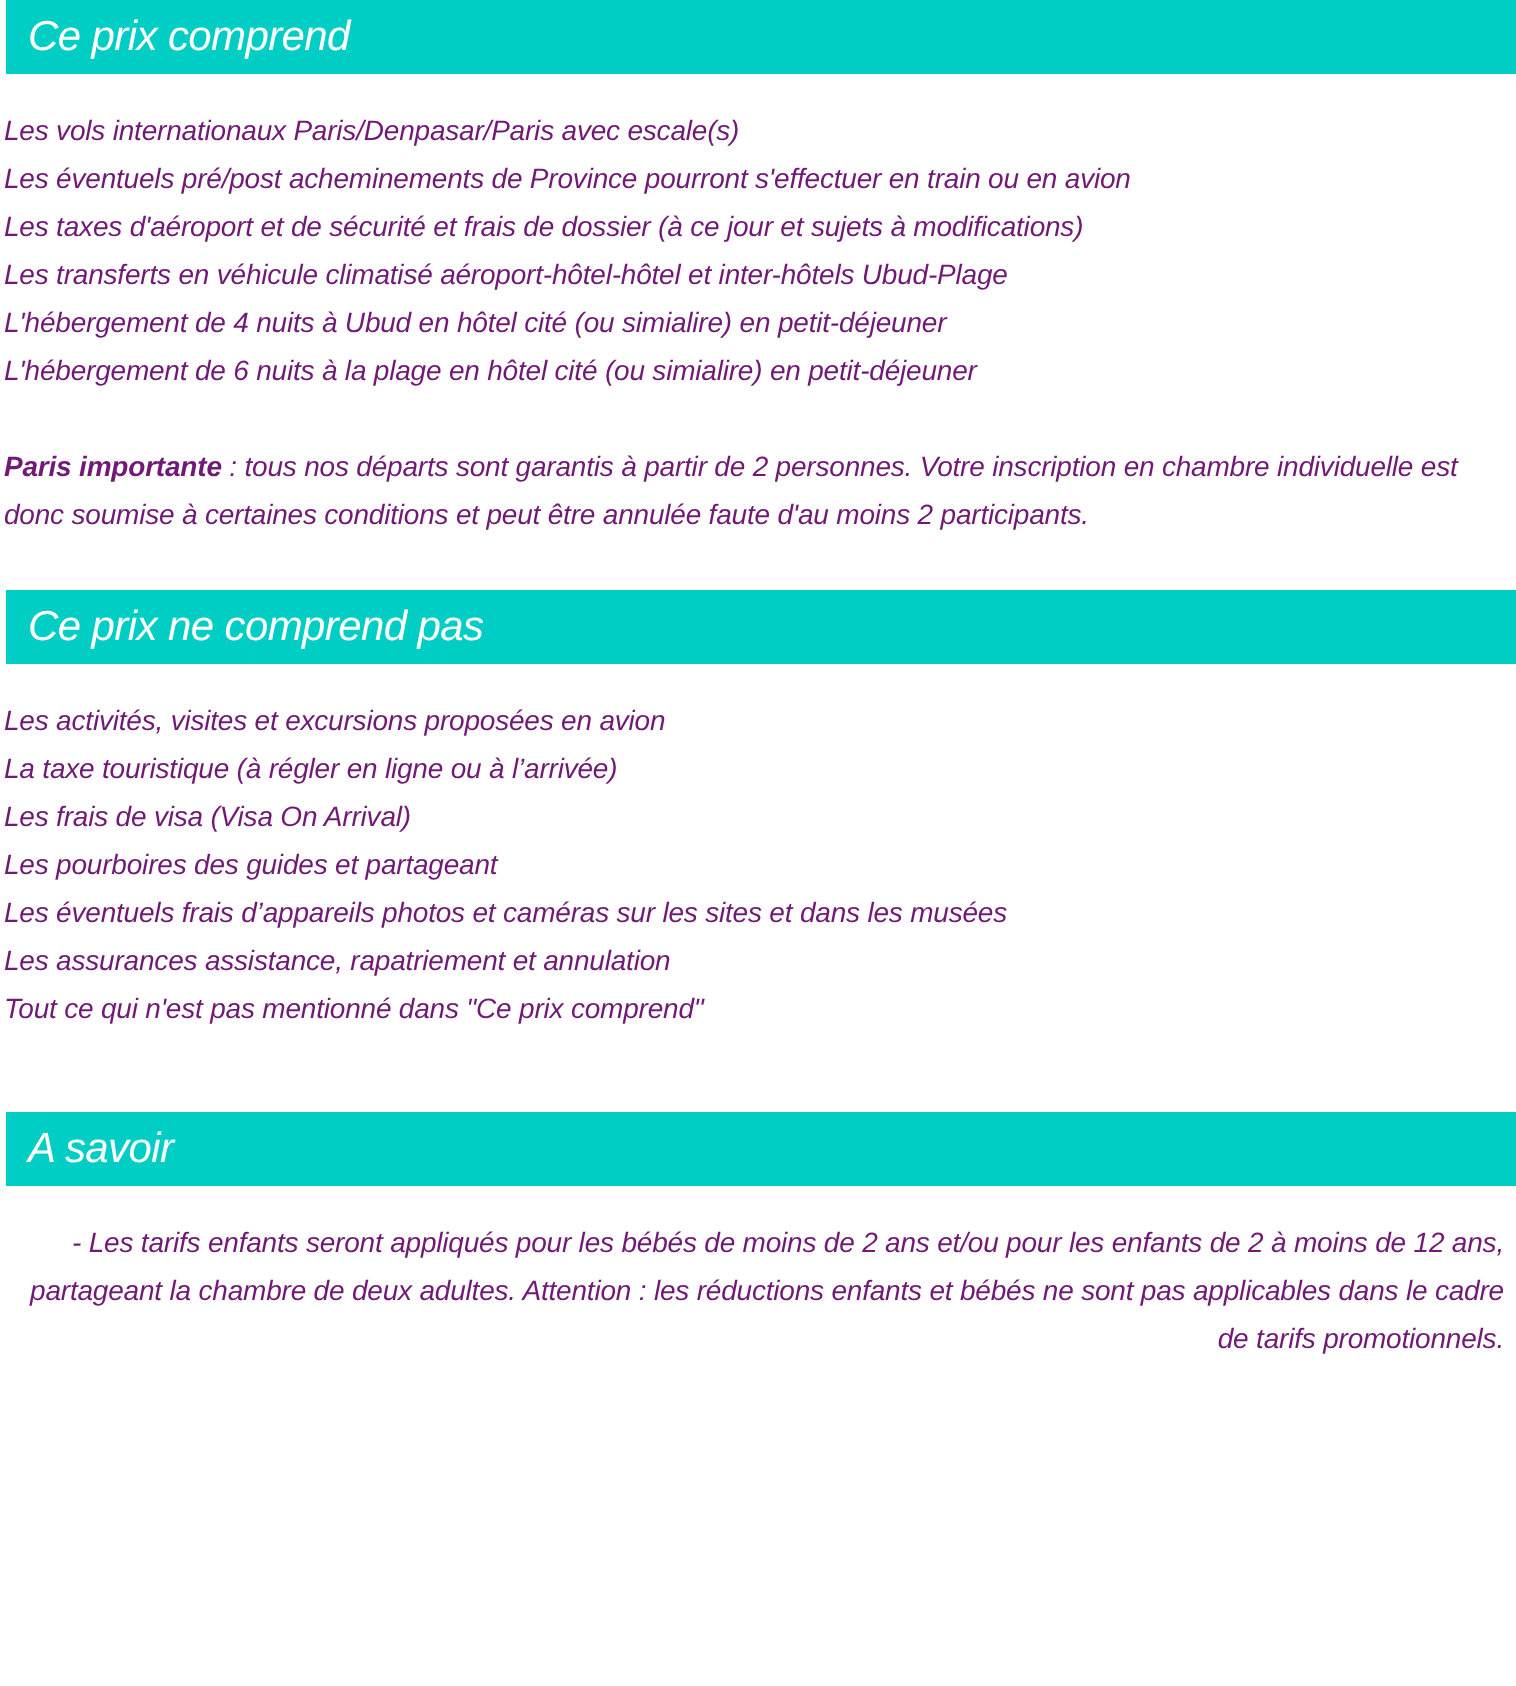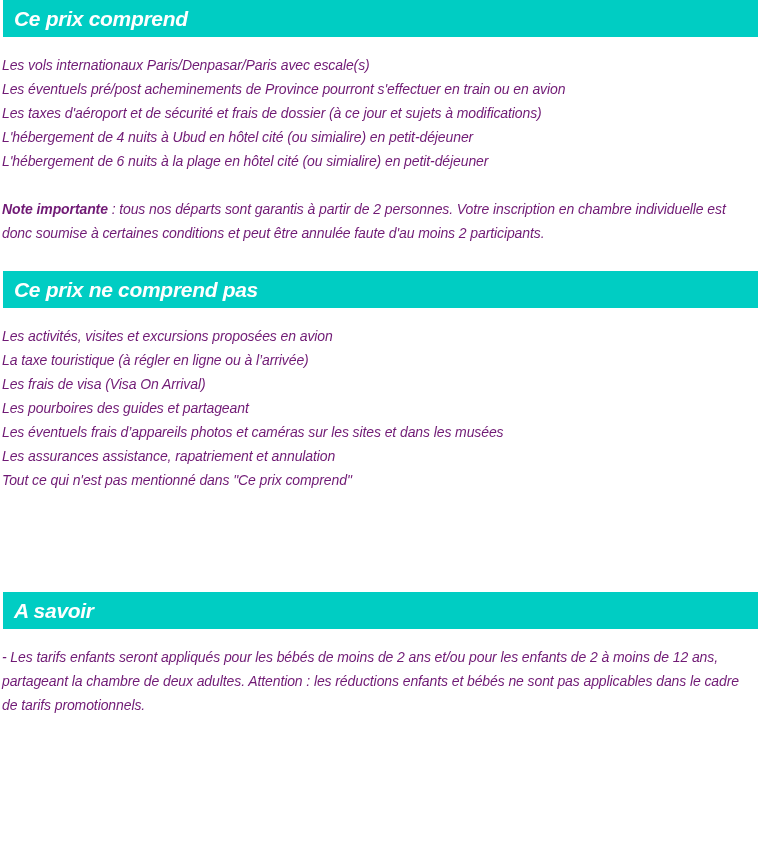"Ce prix comprend" .section-bar h2 { font-weight: bold -> normal }
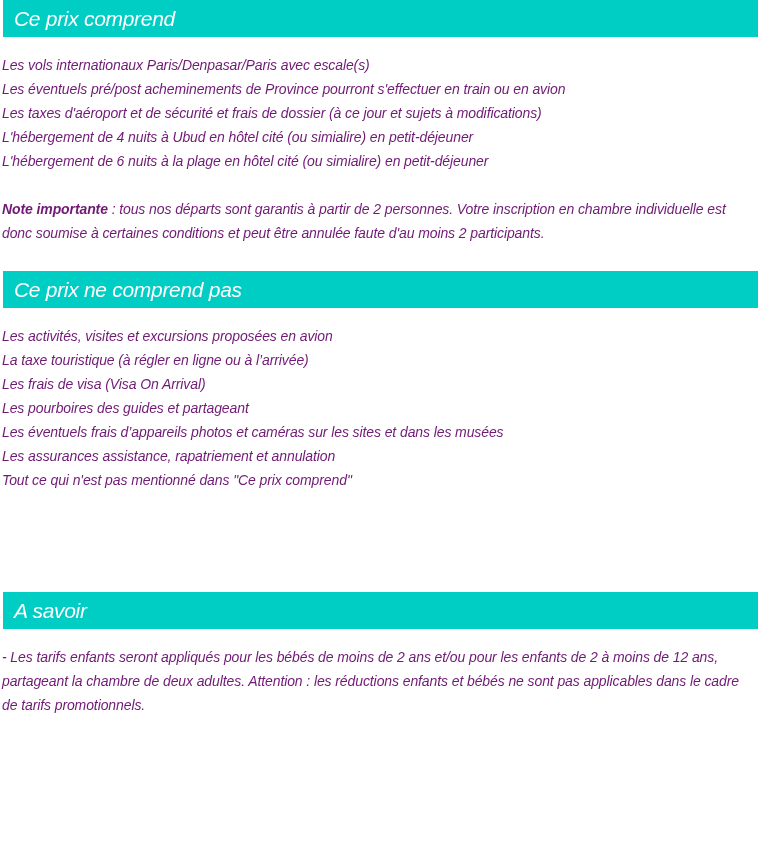"Les transferts en véhicule climatisé" p { html: none -> <p>Les transferts en véhicule climatisé aéroport-hôtel-hôtel et inter-hôtels Ubud-Plage</p> }
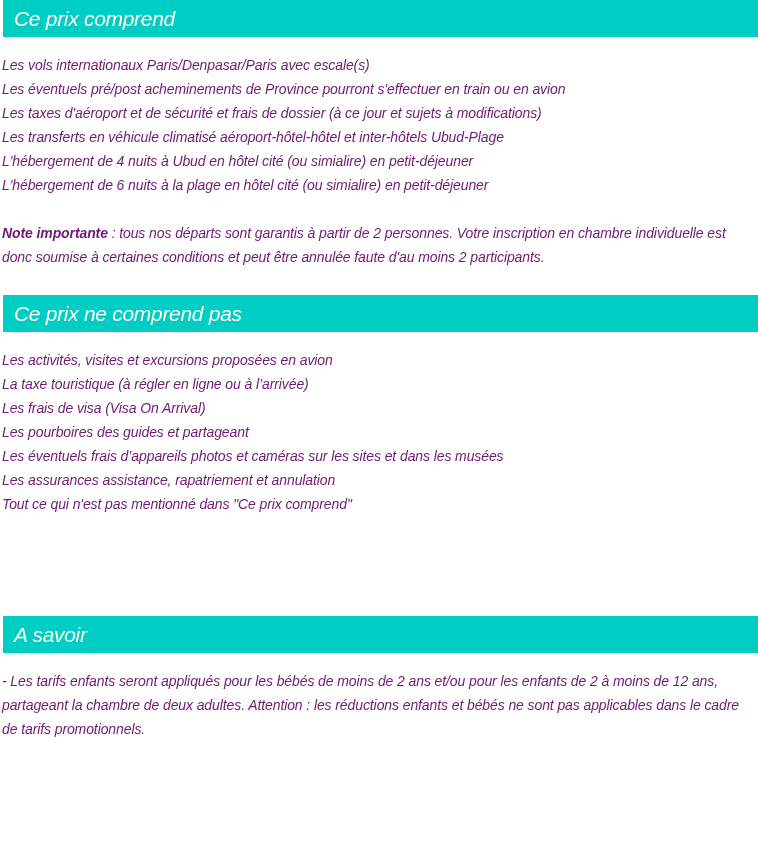"Note importante" strong { text: Note -> Paris }
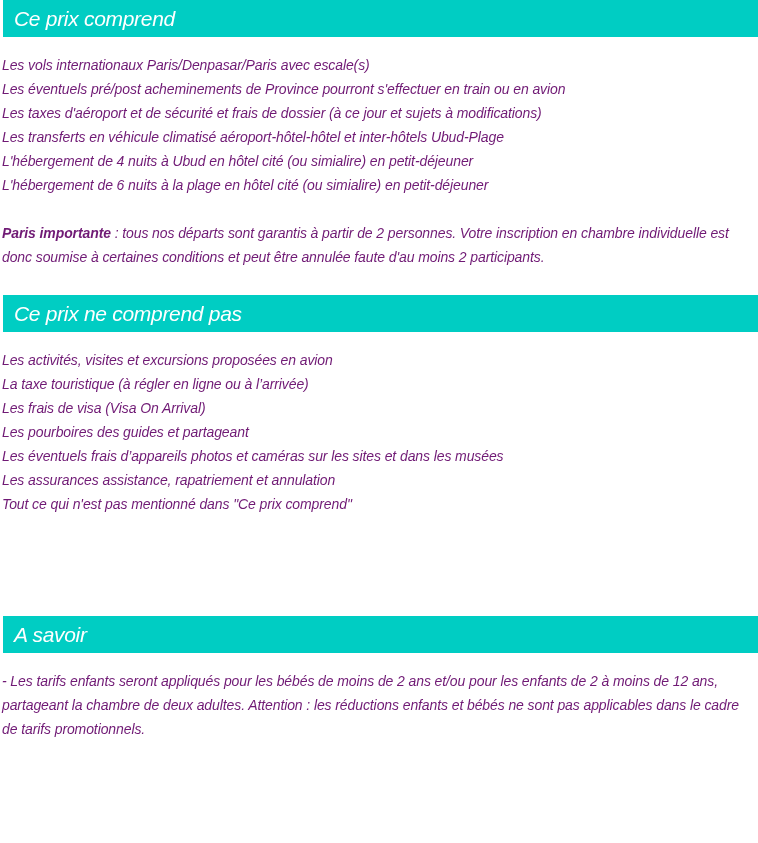"A savoir" #section-info { margin-top: 100px -> 40px; text-align: none -> right }
